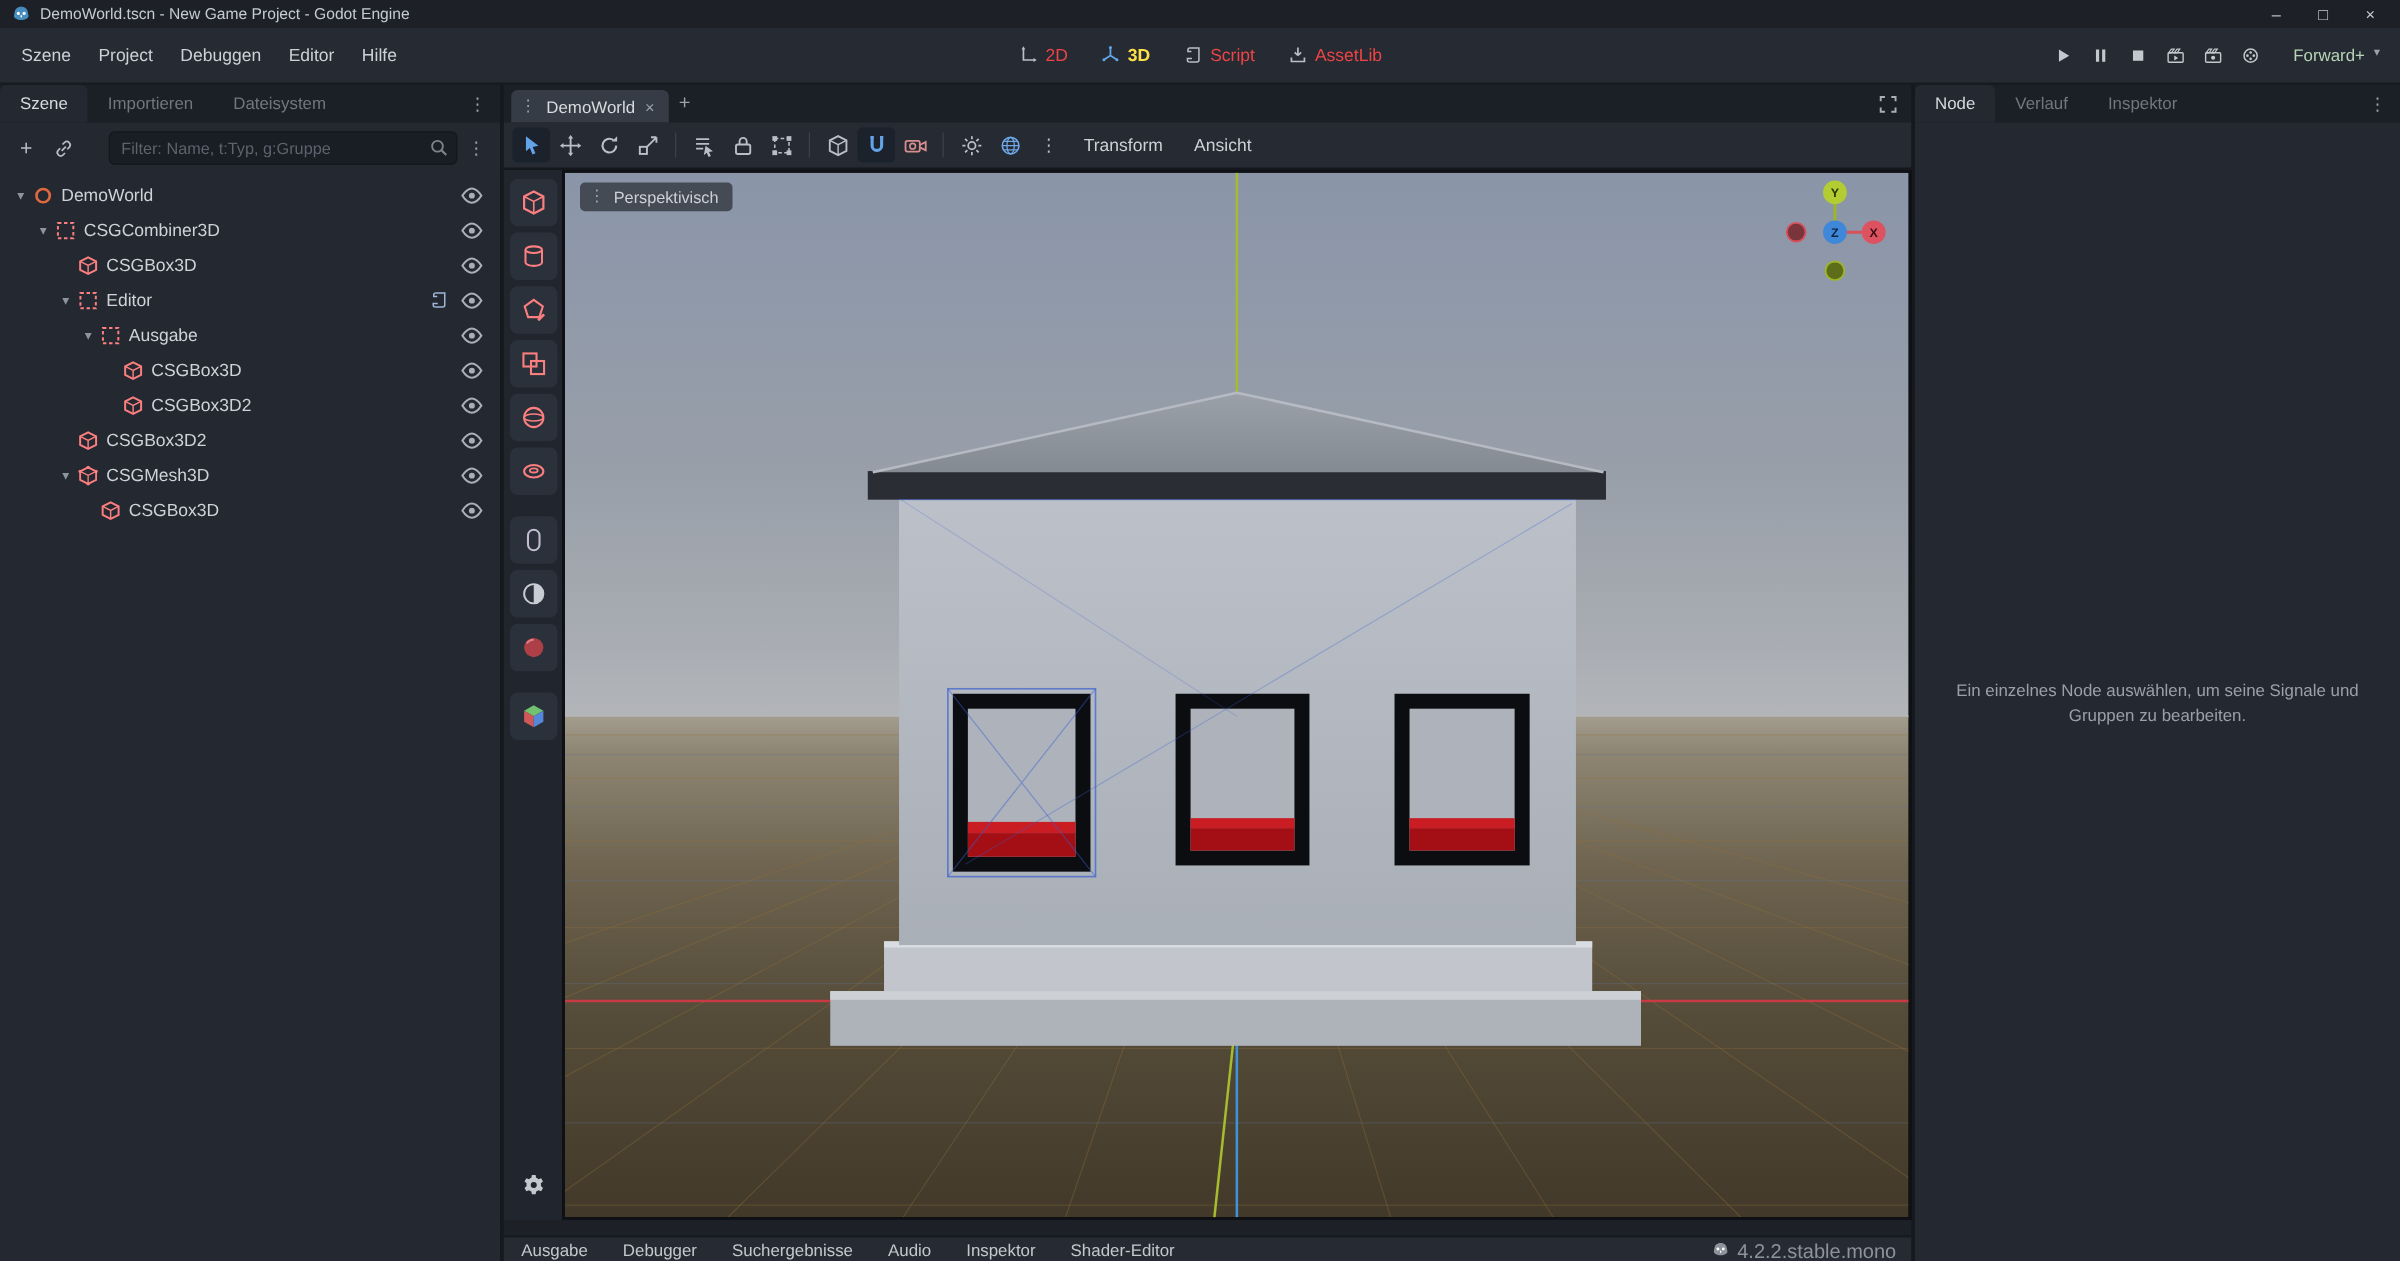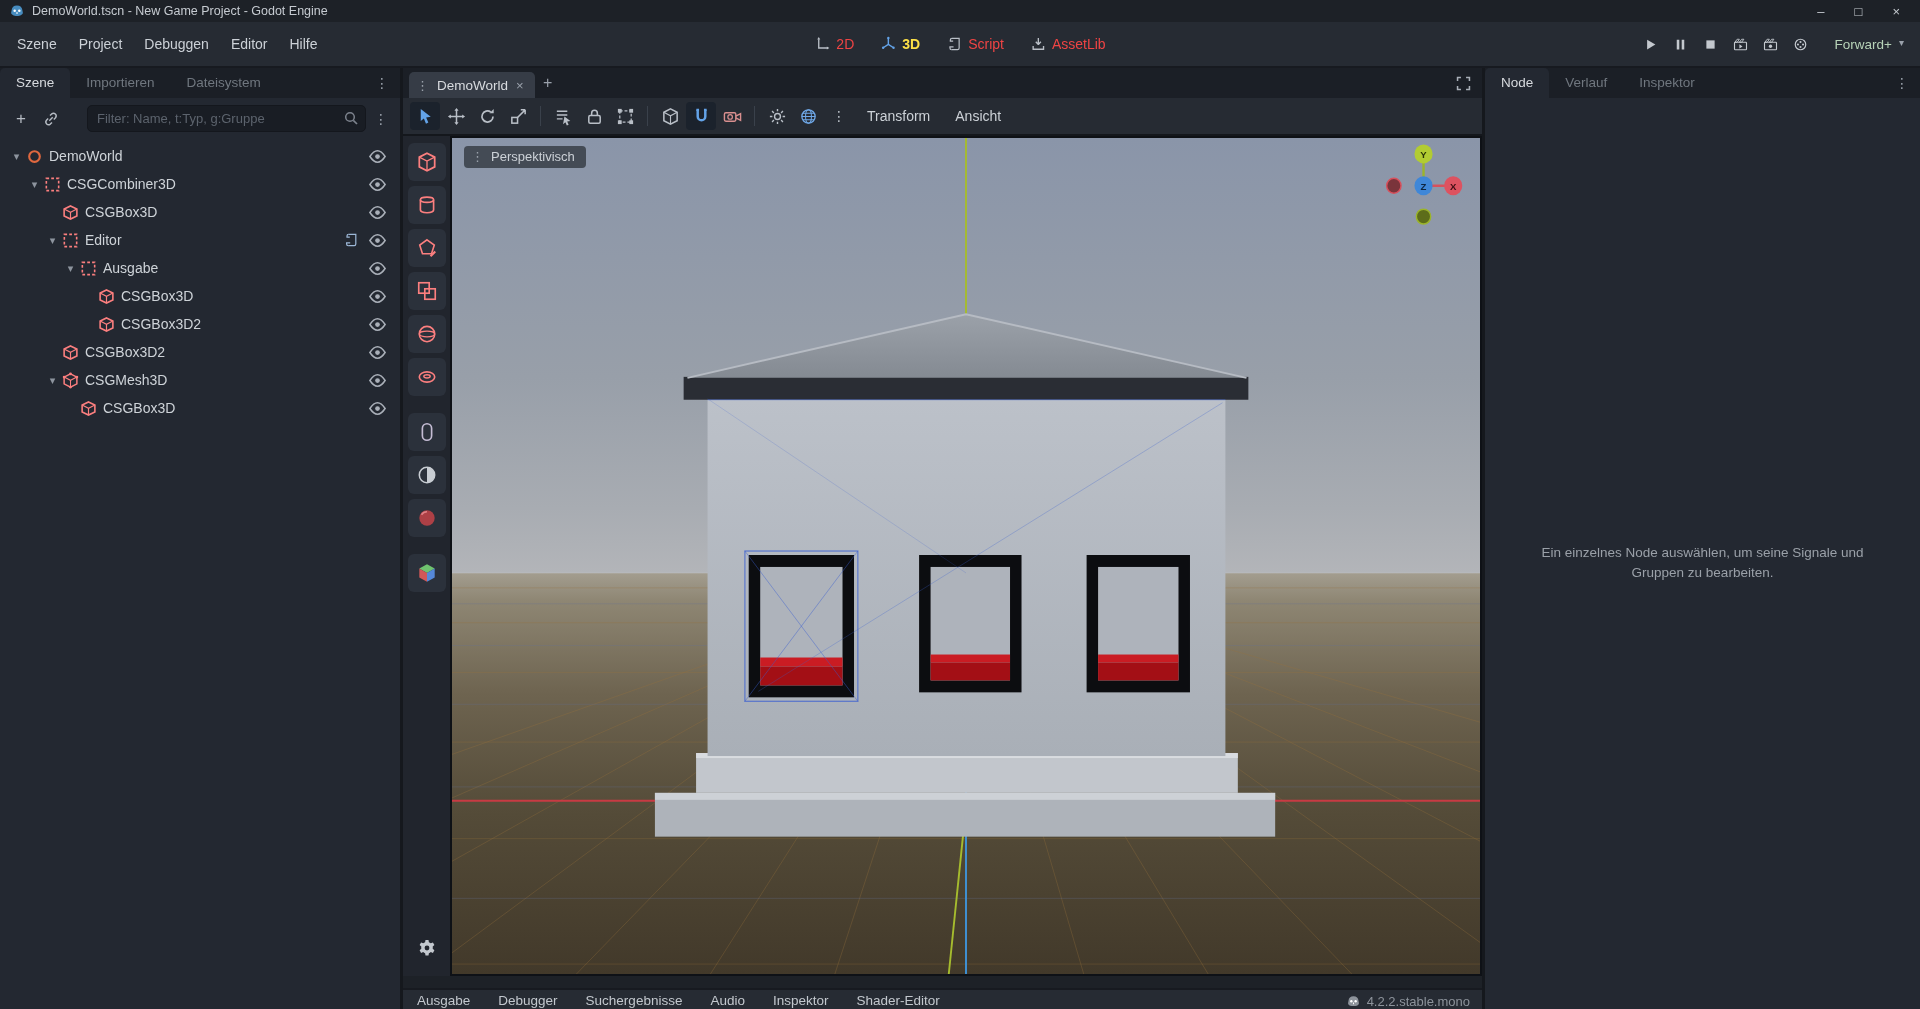"Node" .dock.right { width: 435px -> 388px }
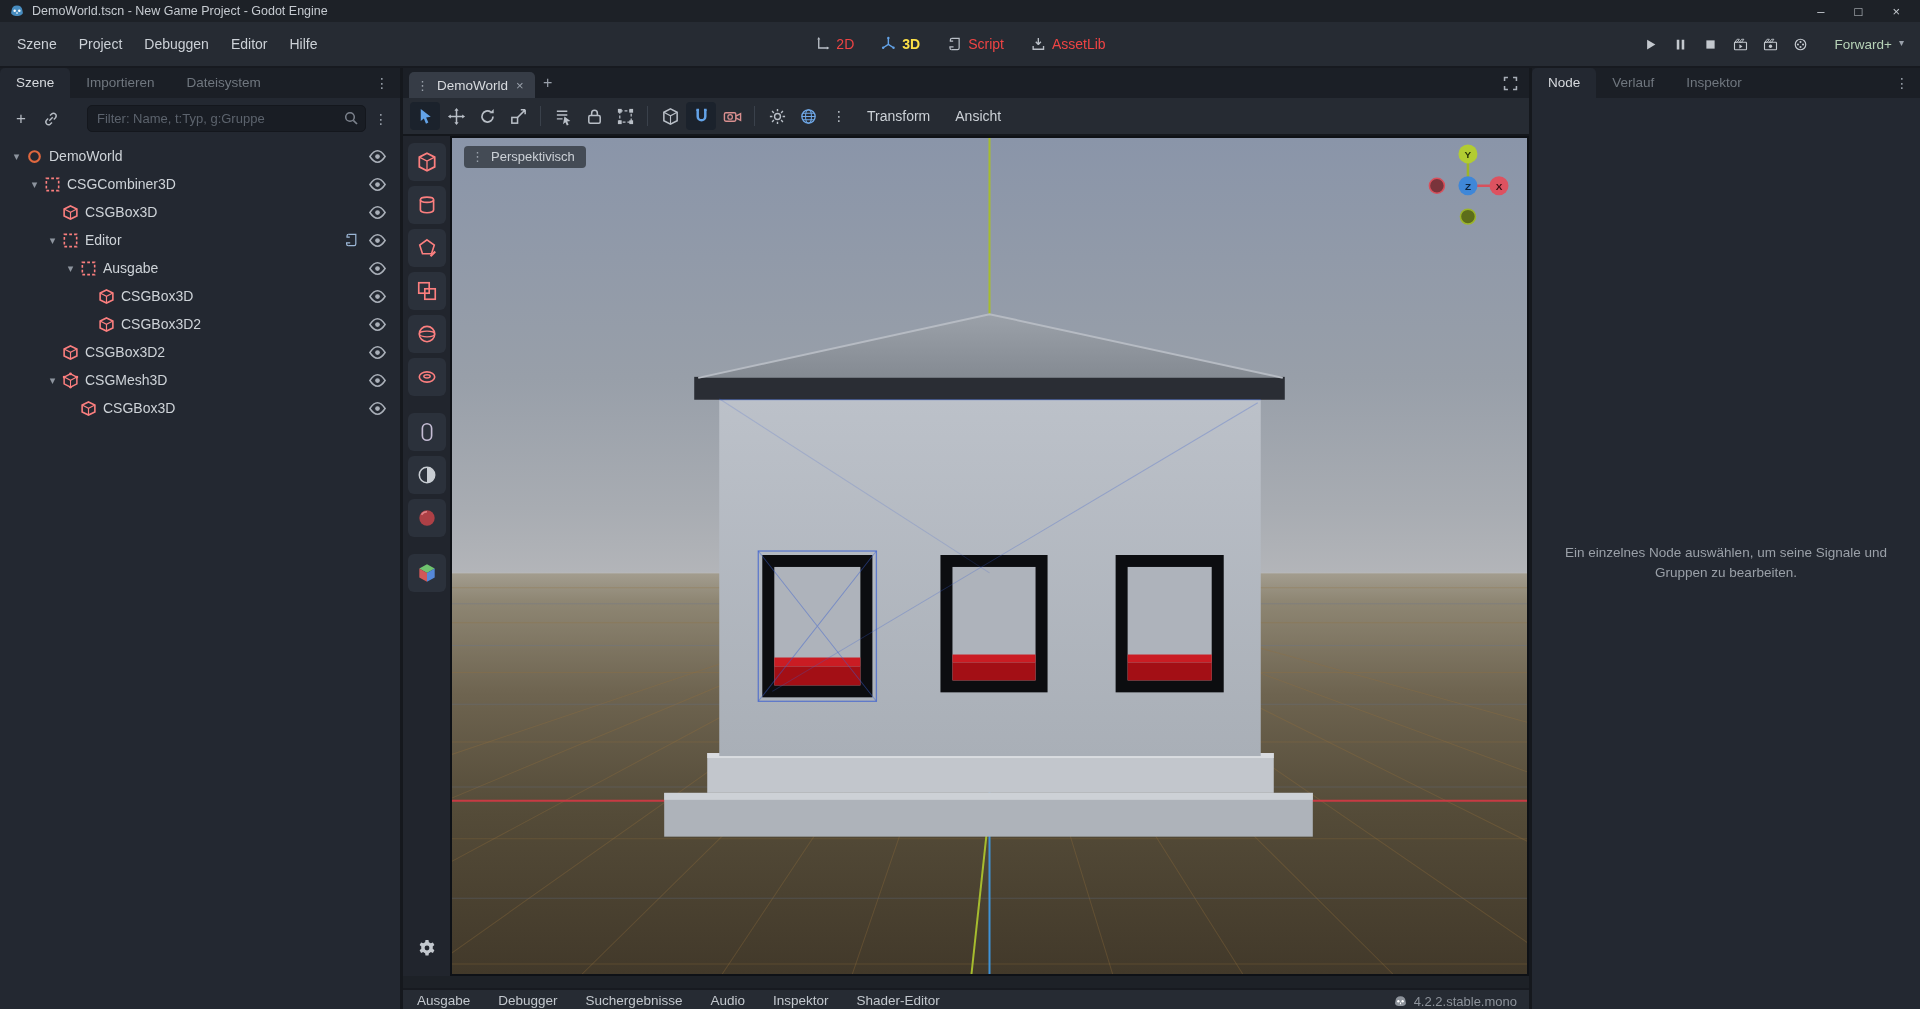"4.2.2.stable.mono" .bb-right { align-items: center -> none; font-size: 13px -> 16px }
